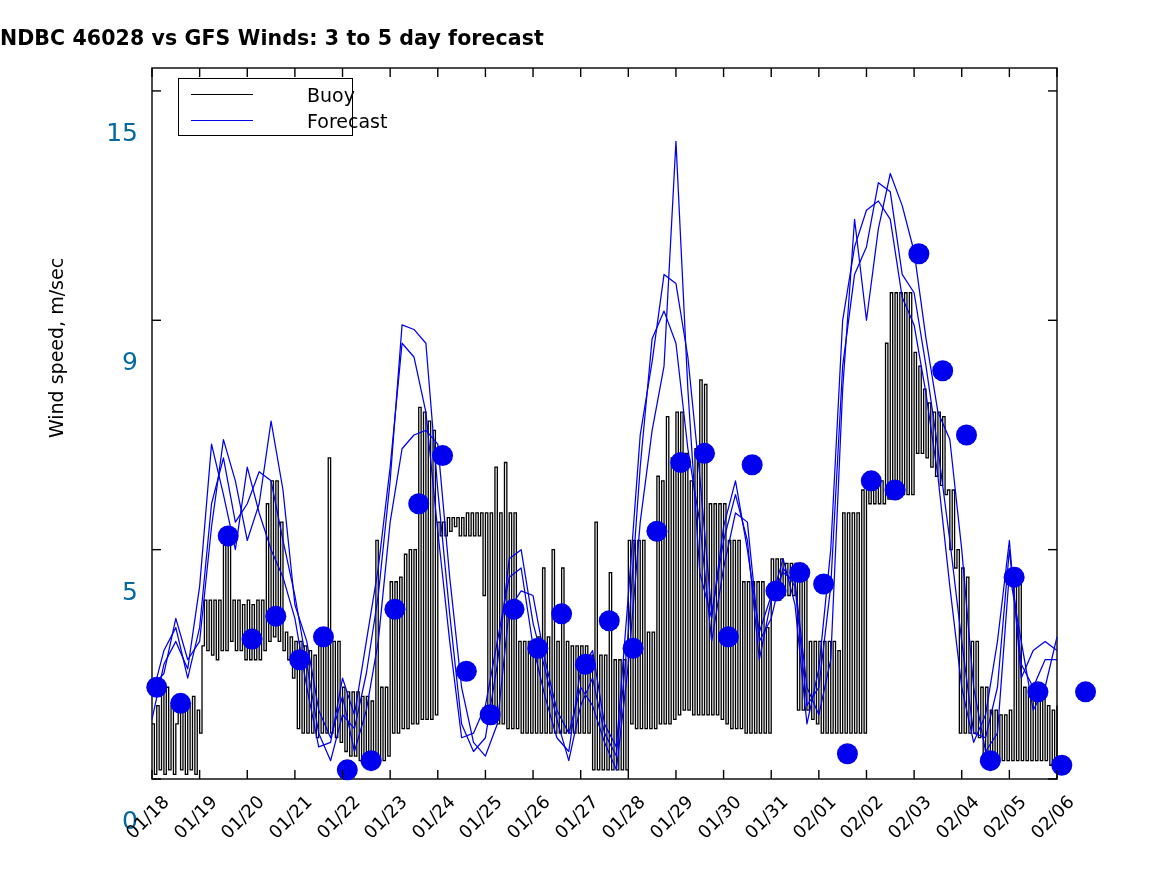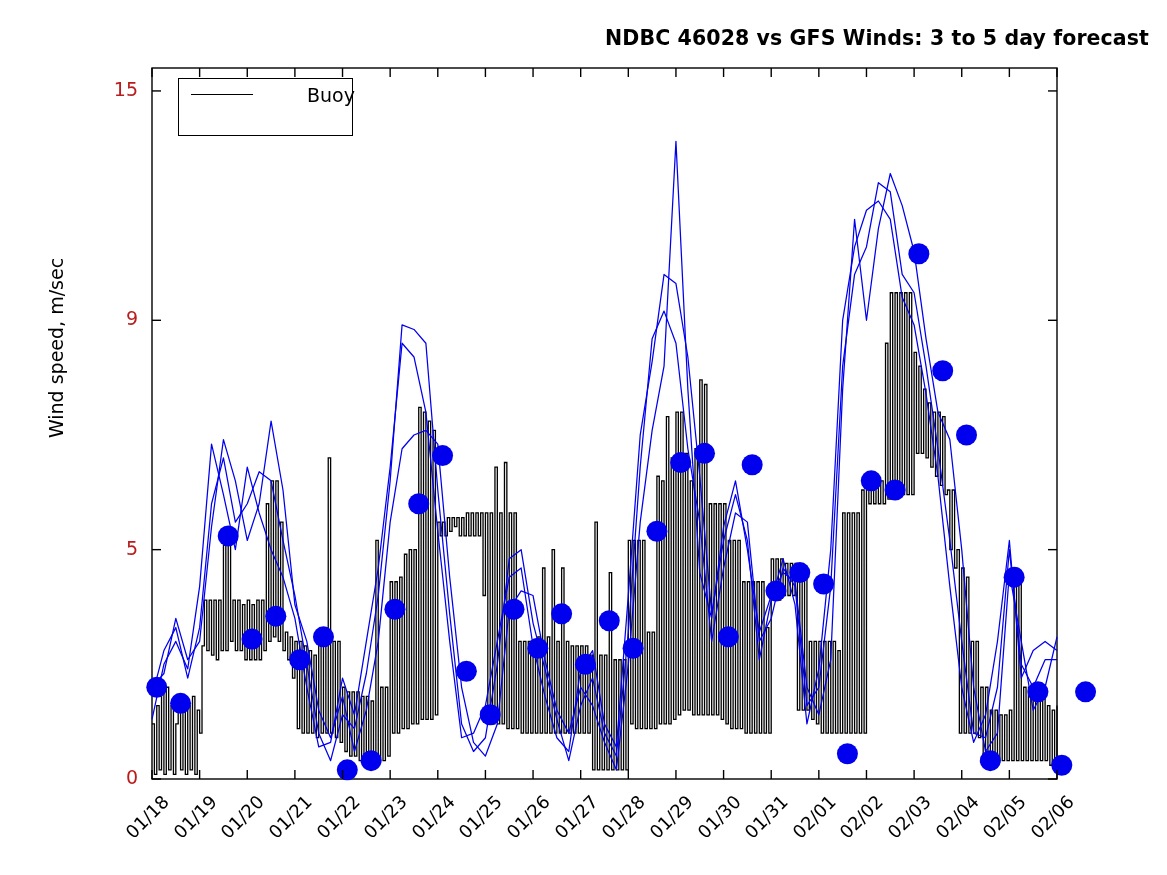"NDBC 46028 vs GFS Winds:" #chart-title { text-align: right -> left }
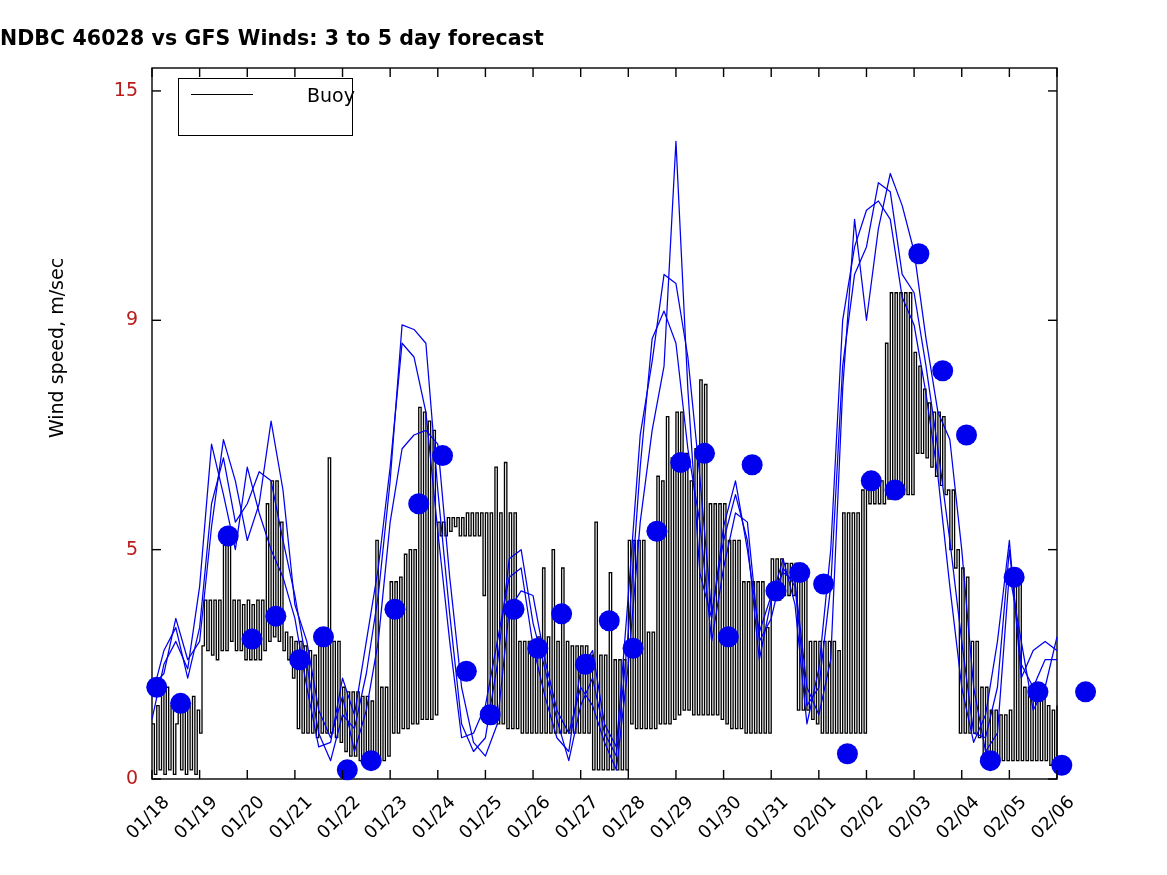"15" .ytick-label { color: #b91c1c -> #0369a1; font-size: 19px -> 25px; margin-top: none -> 40px }
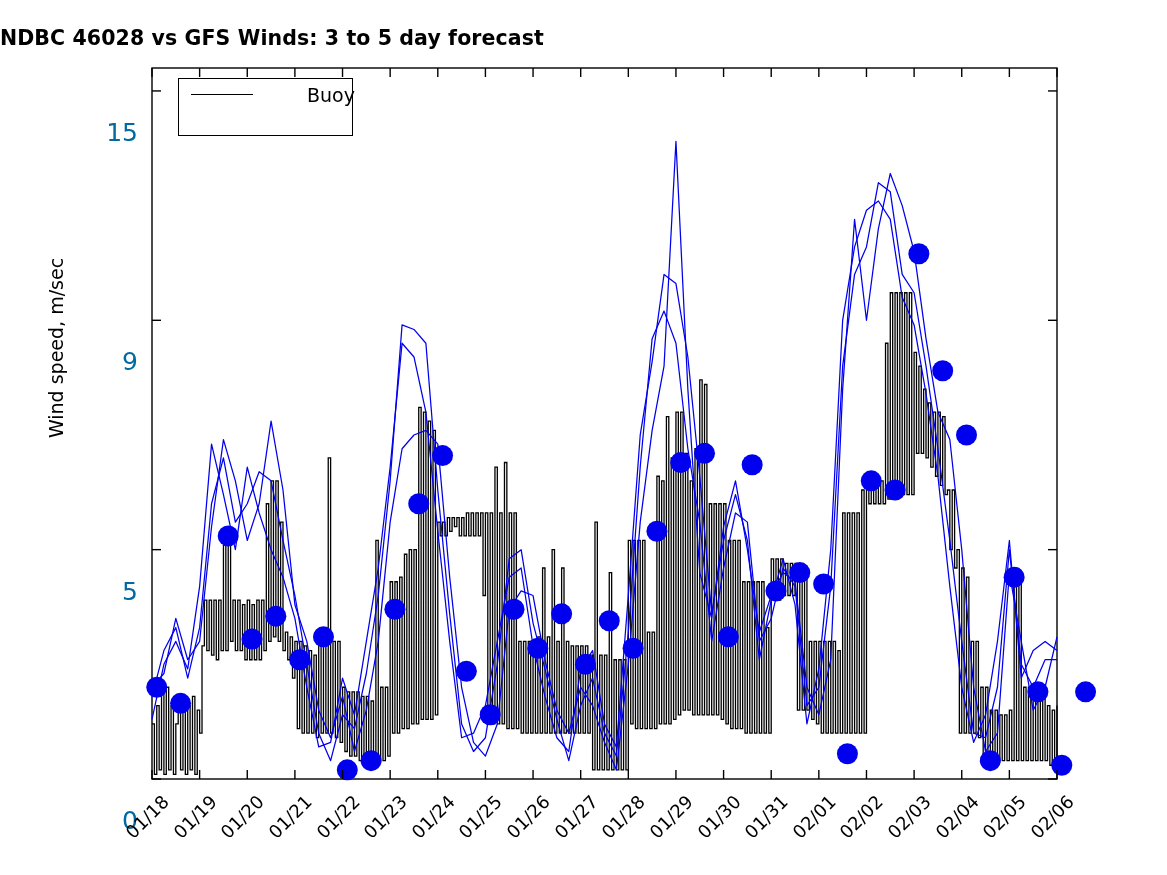"Forecast" div.legend-row { html: none -> <div> <span></span> <span>Forecast</span> </div> }
